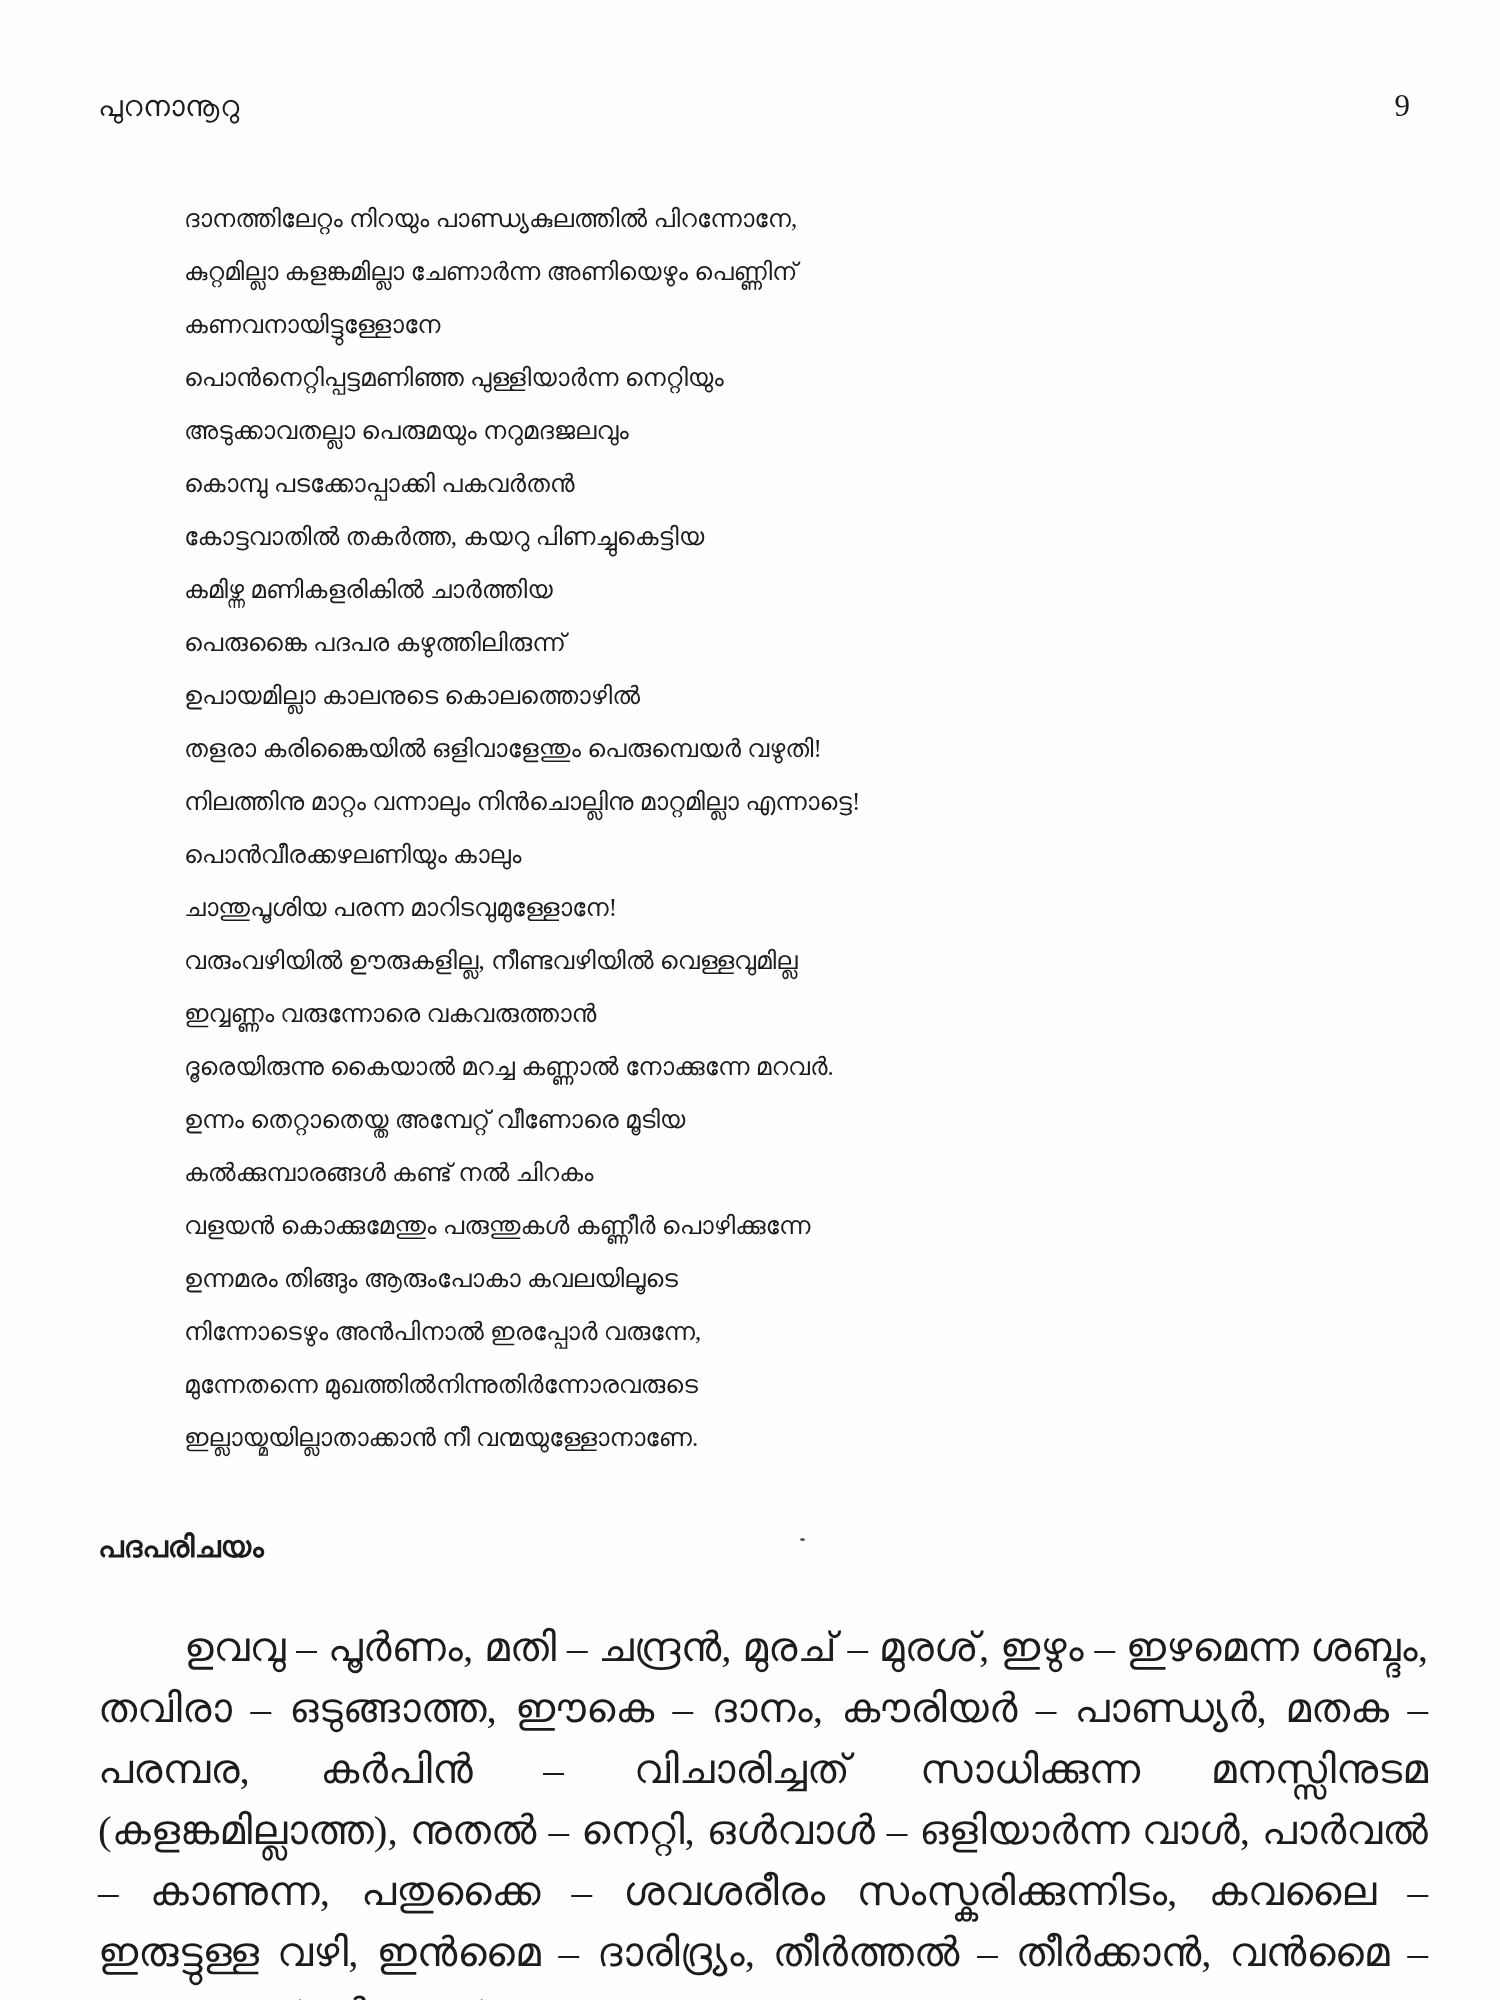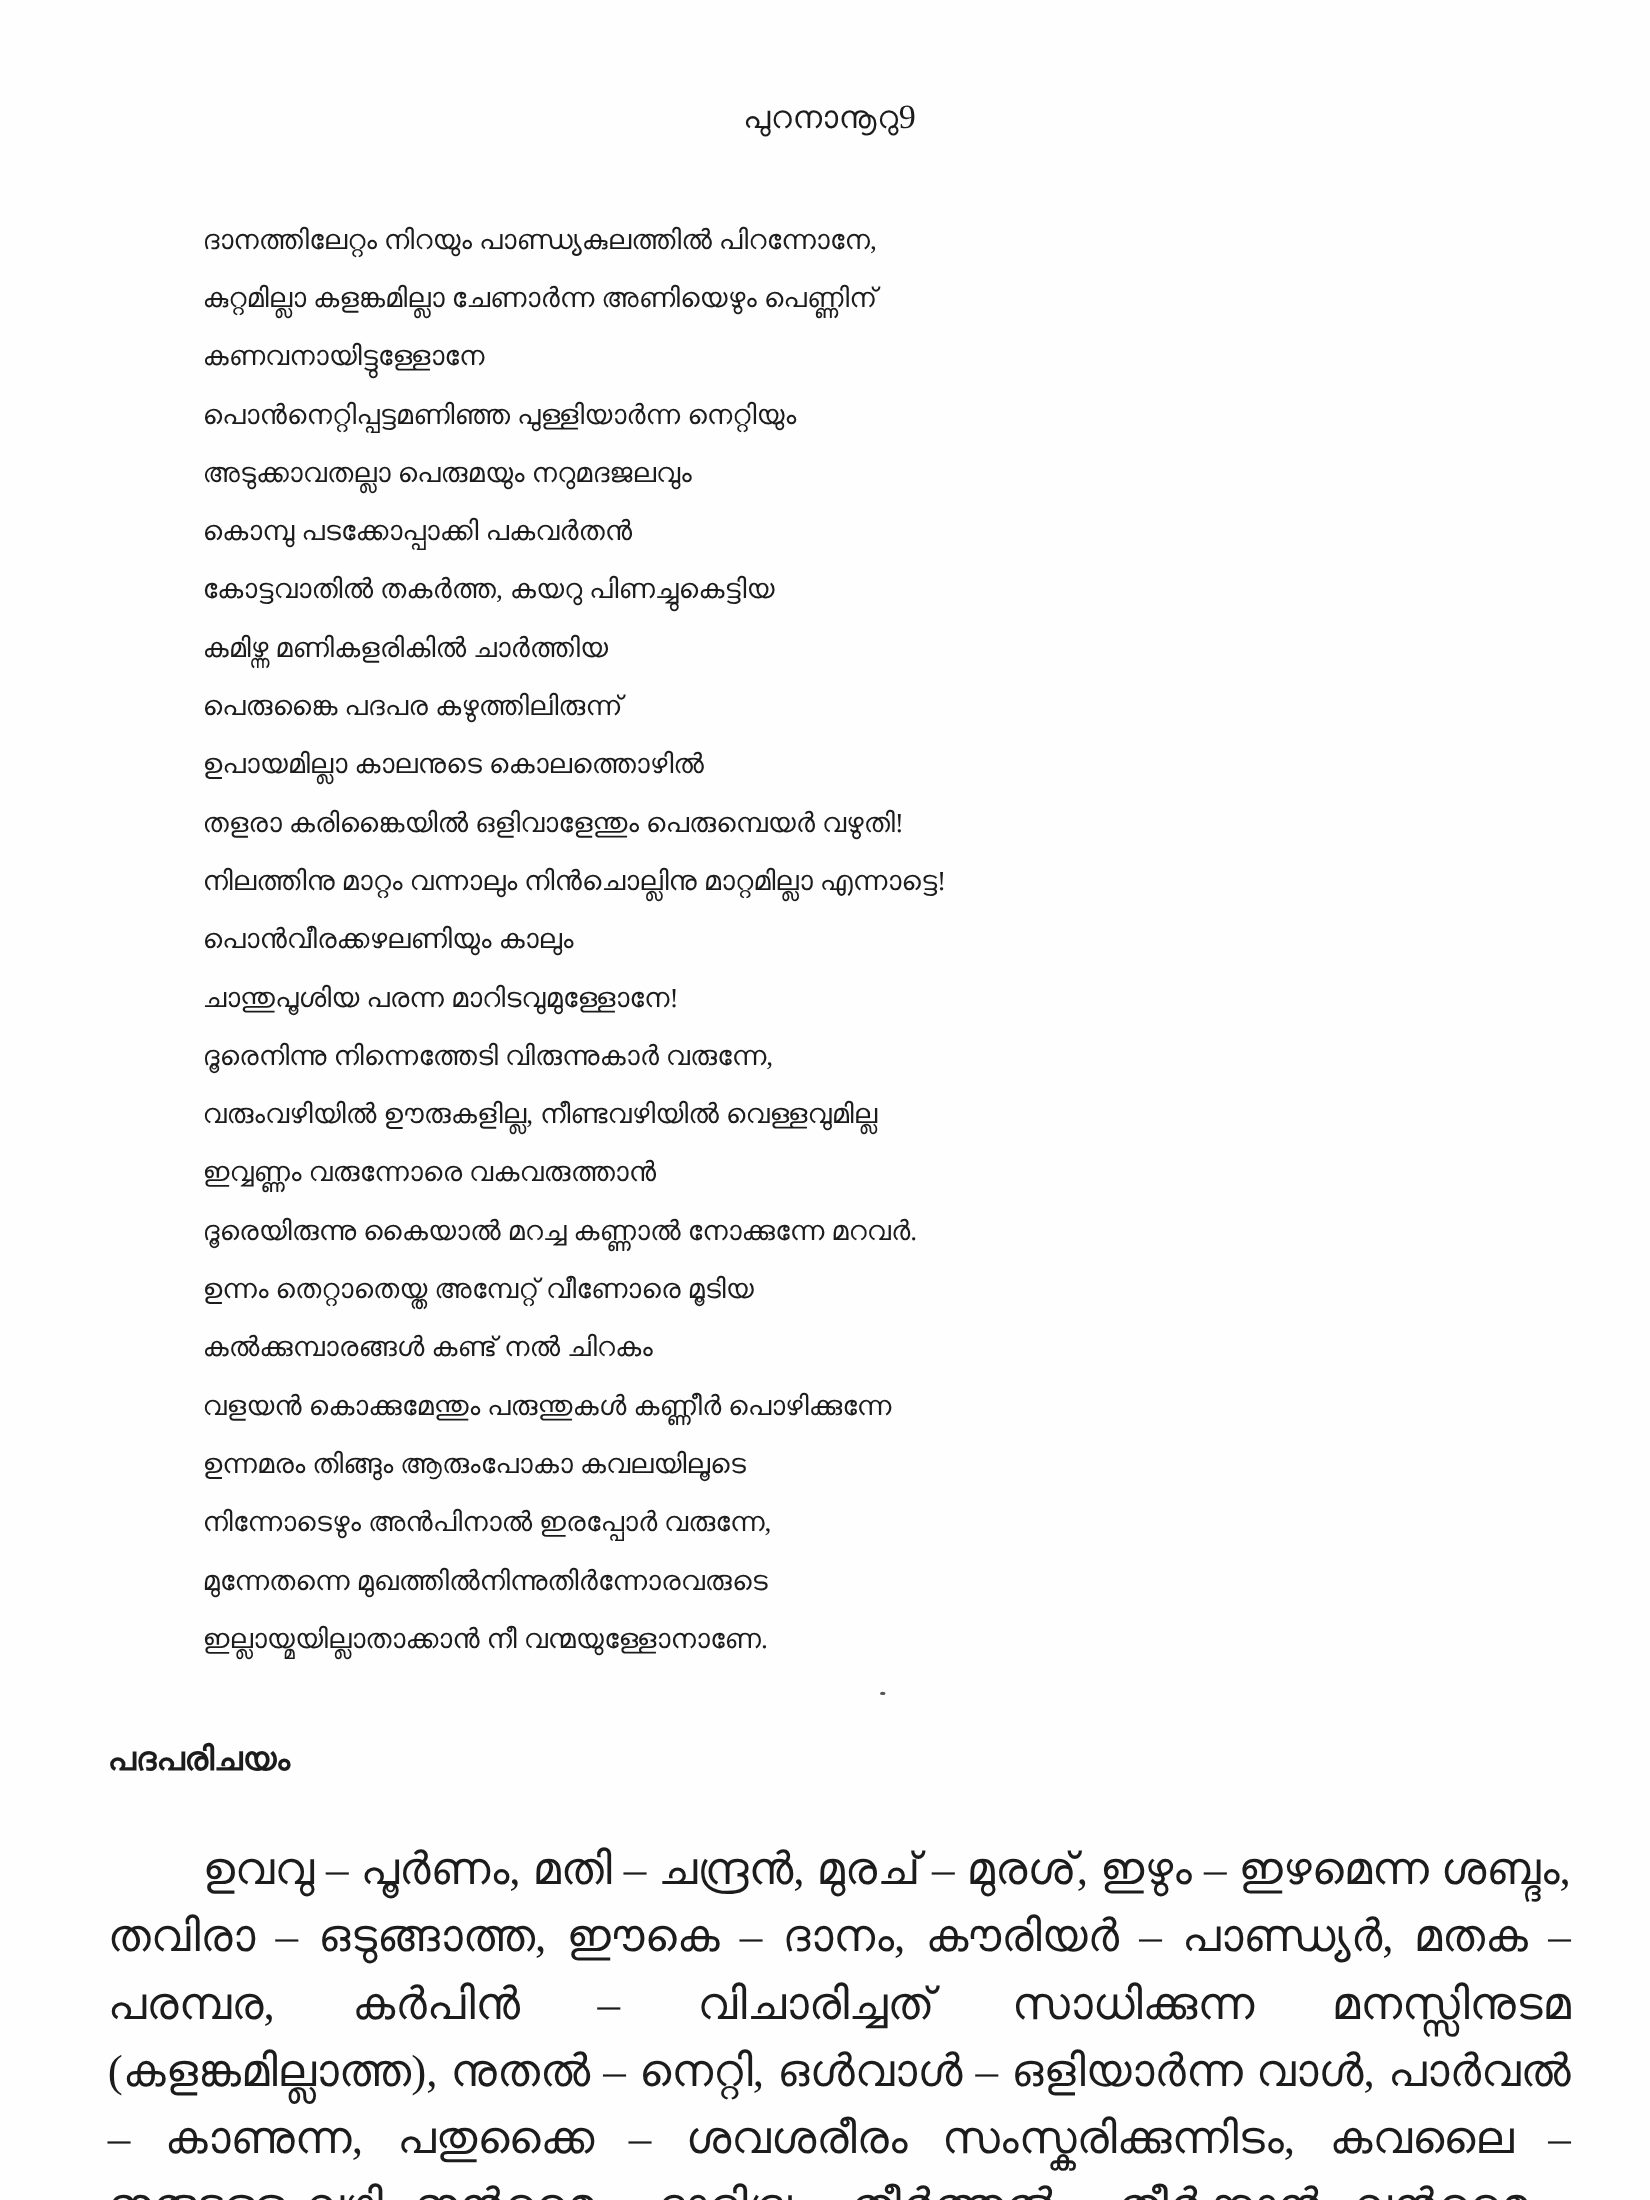"പുറനാനൂറു" .page-header { justify-content: center -> space-between }
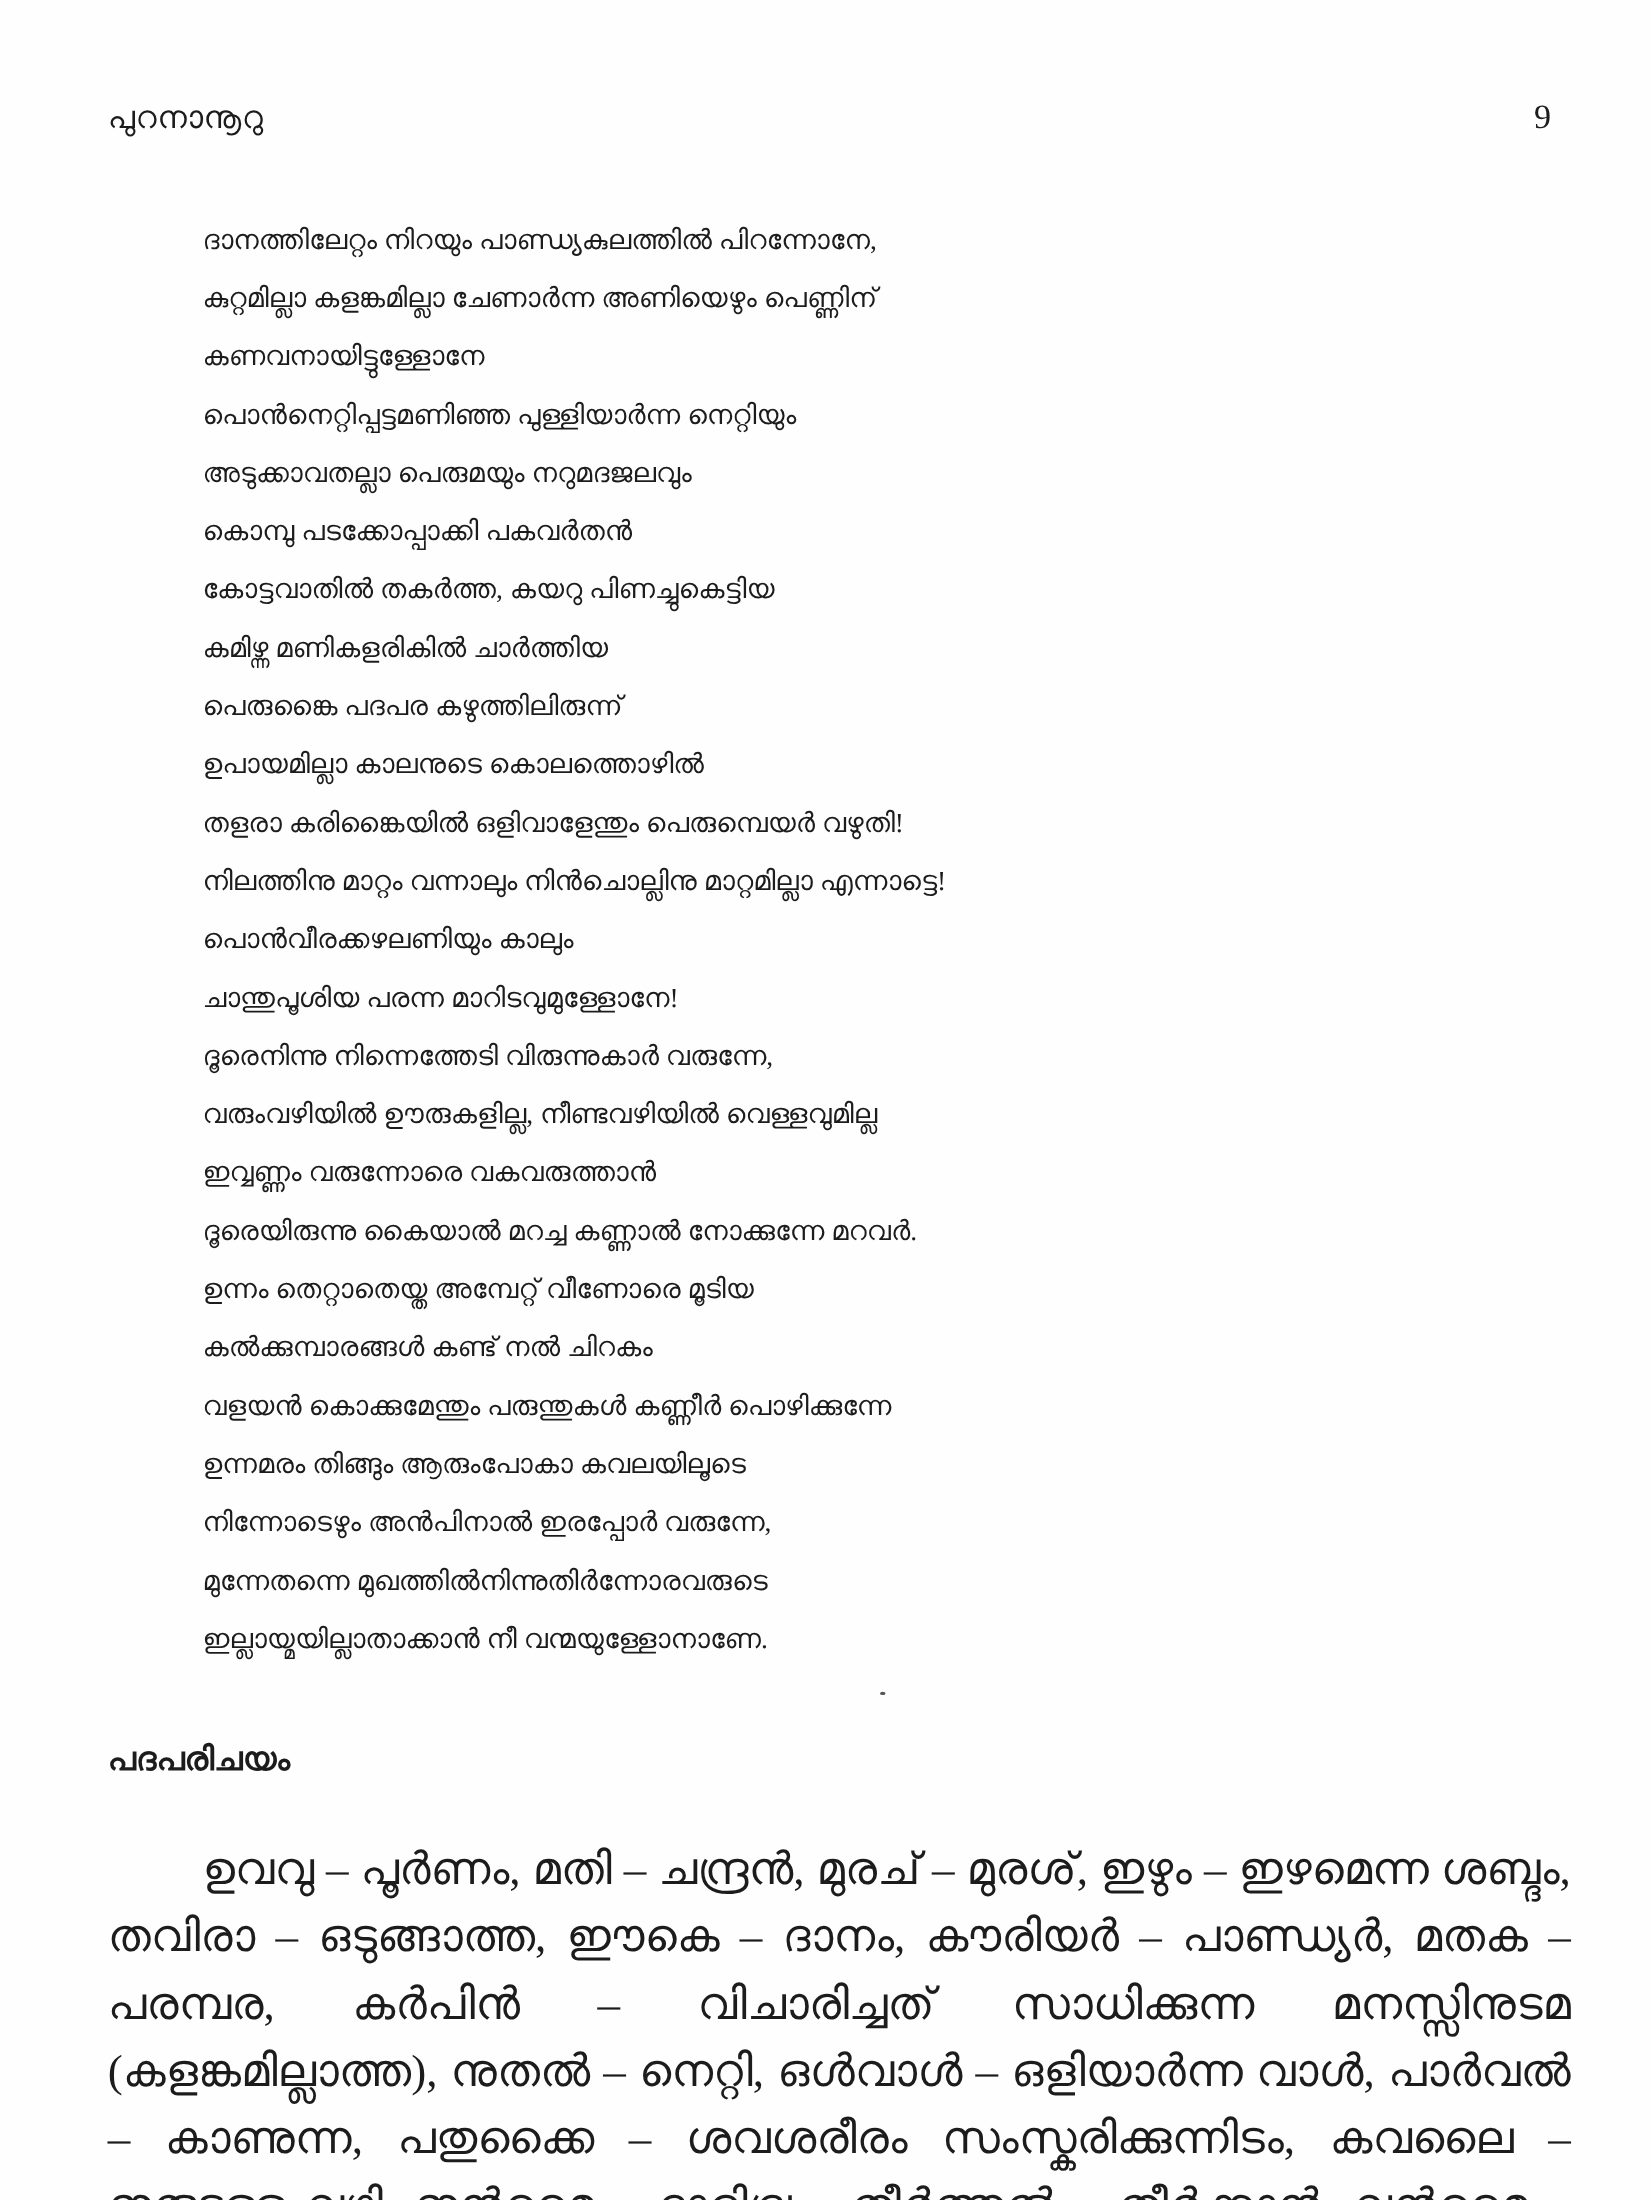"ദൂരെനിന്നു നിന്നെത്തേടി വിരുന്നുകാർ" div.poem-line { html: <div>ദൂരെനിന്നു നിന്നെത്തേടി വിരുന്നുകാർ വരുന്നേ,</div> -> none }
